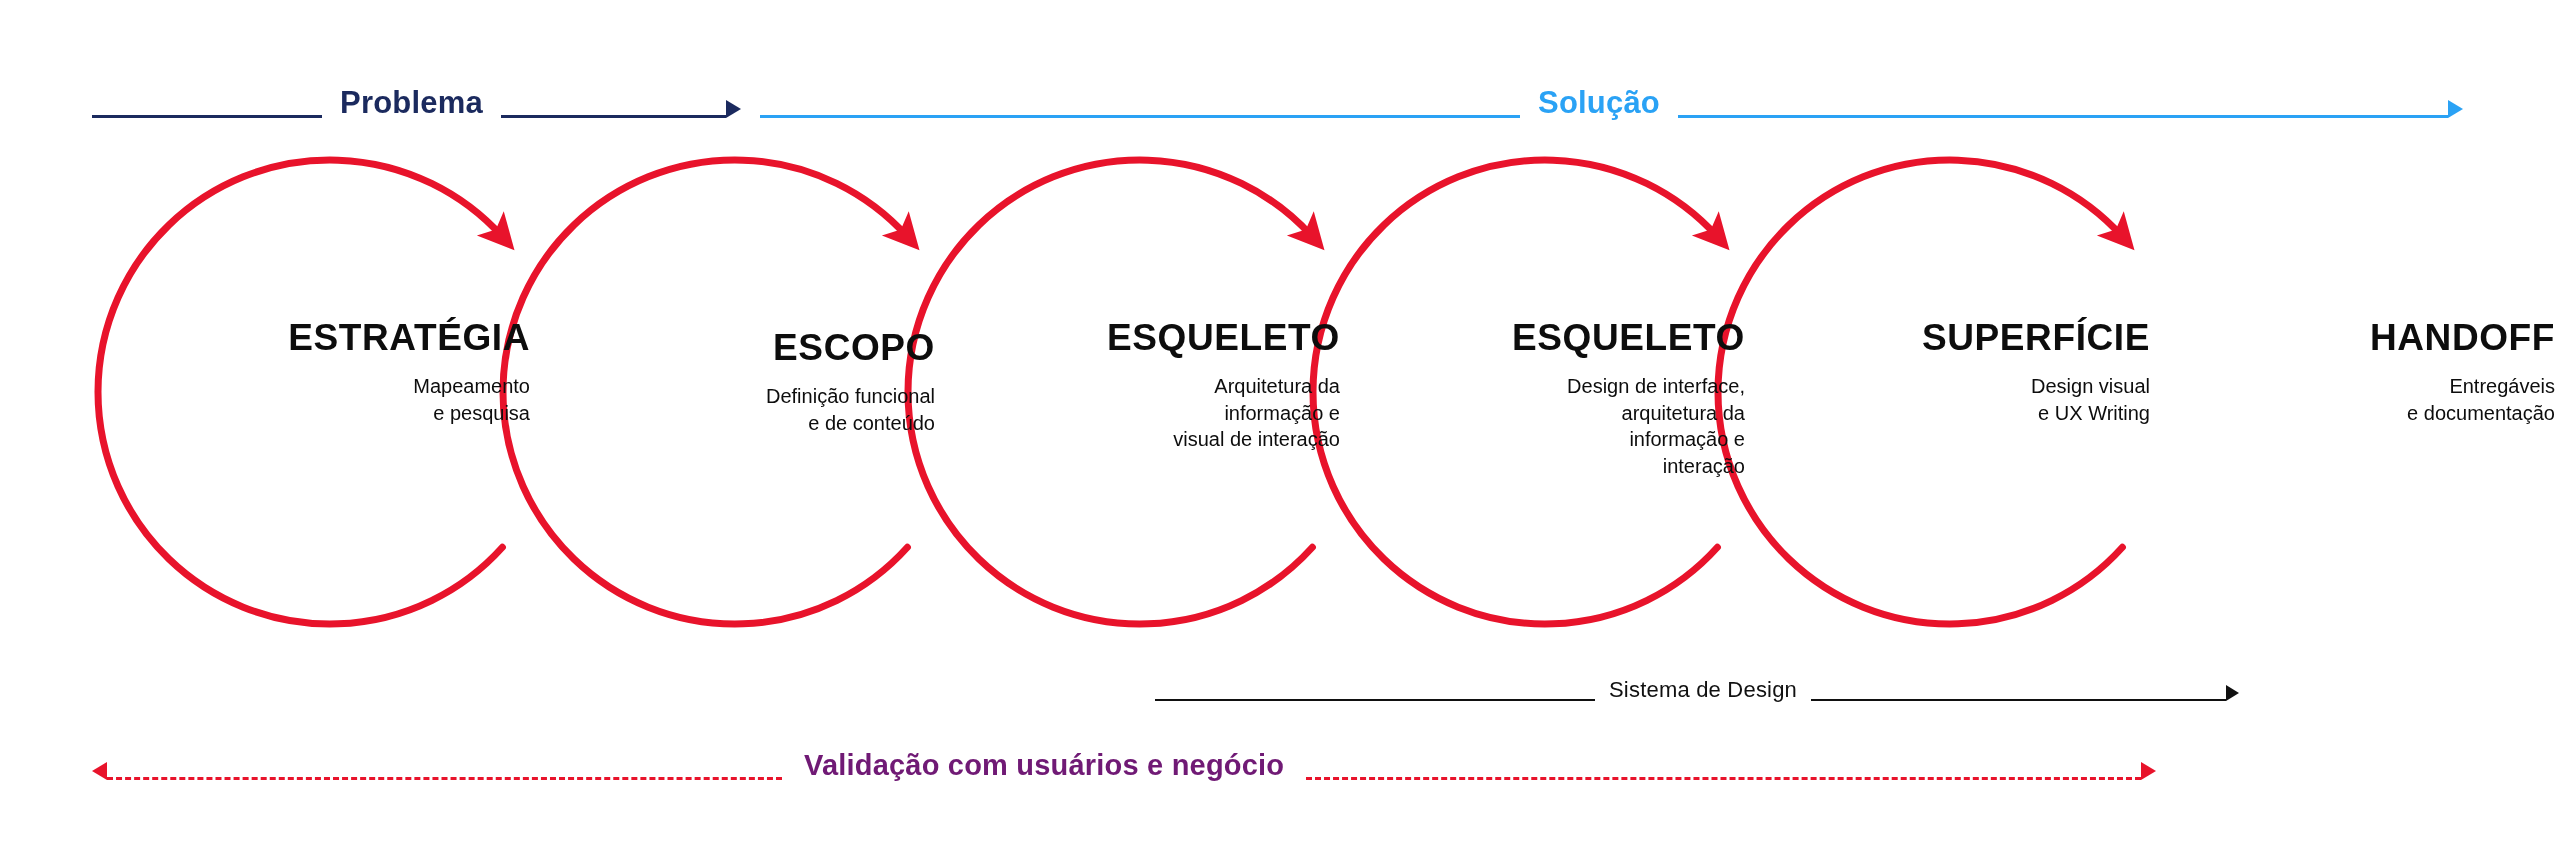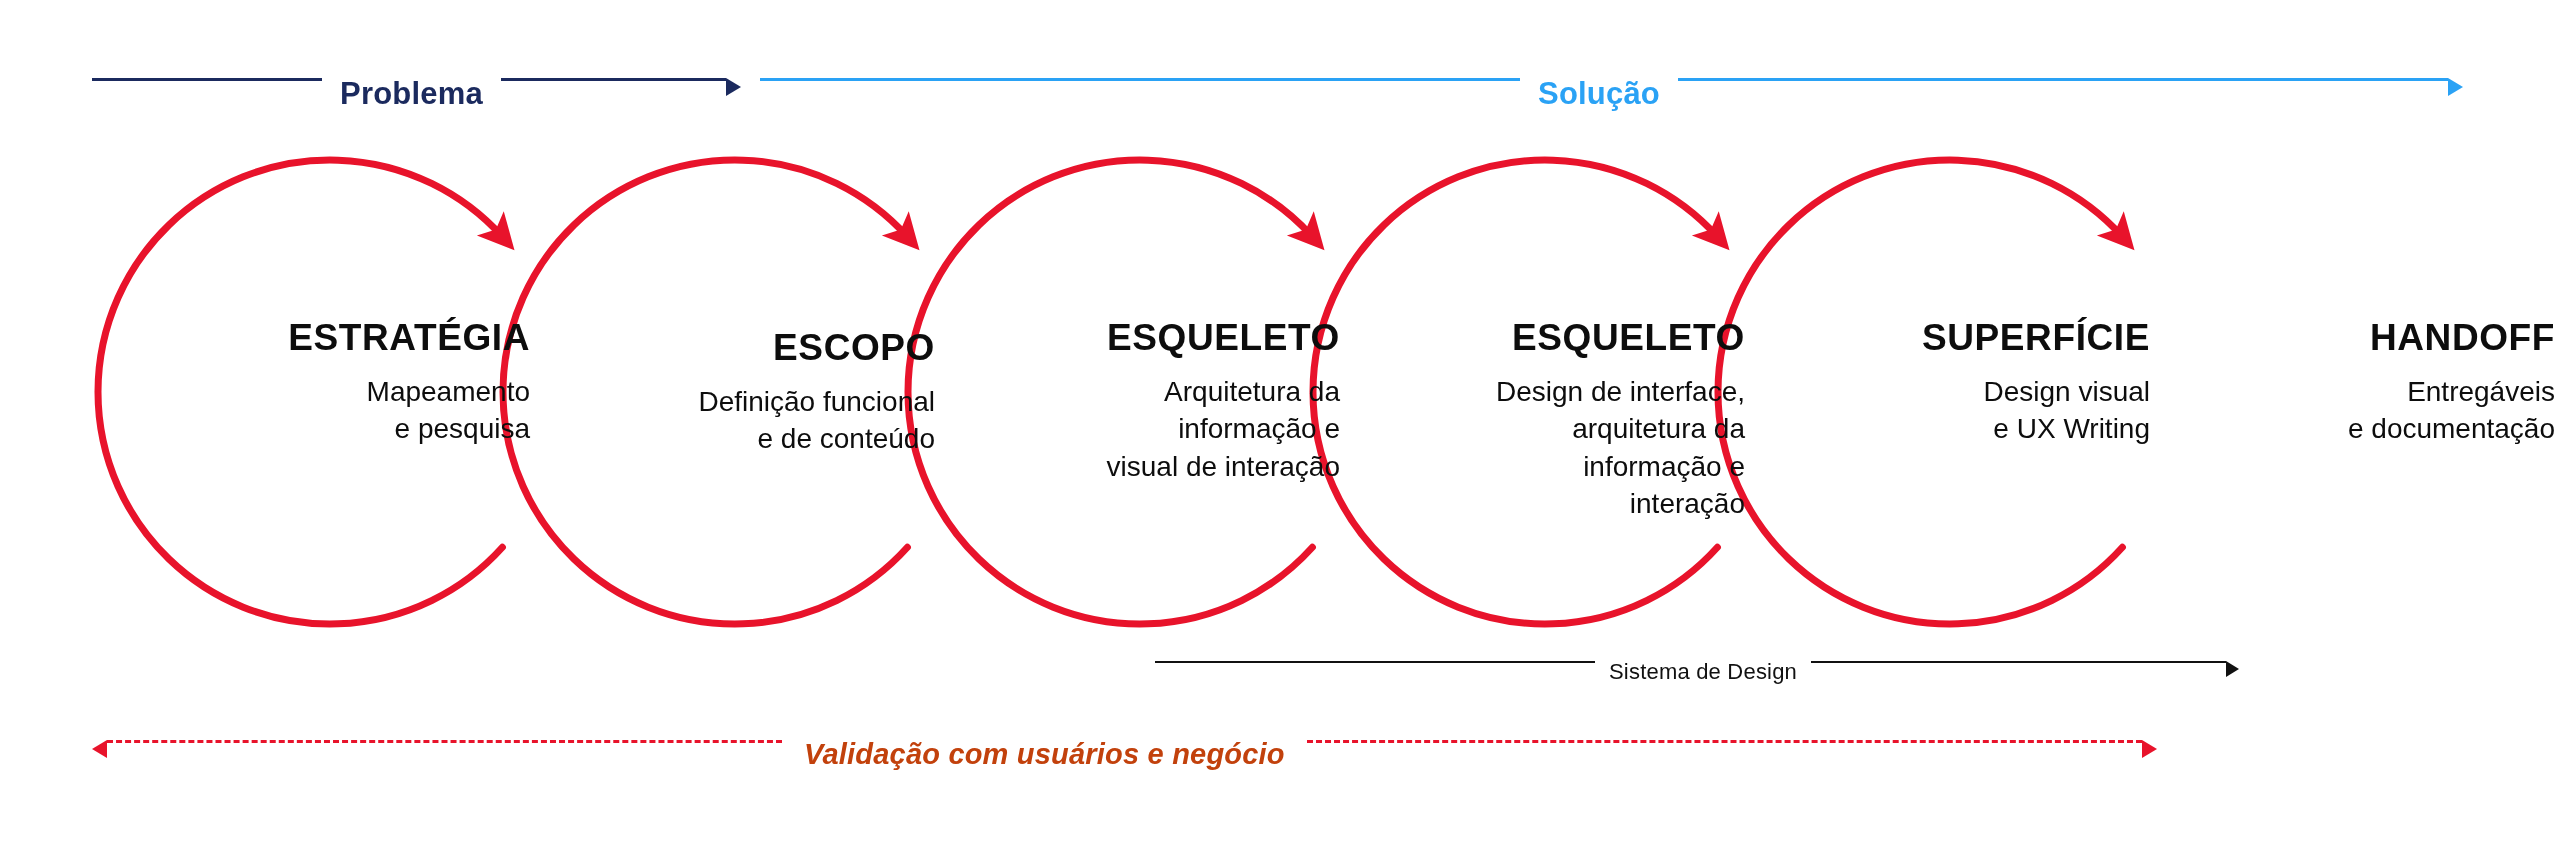"Problema" .axis-seg { align-items: flex-start -> flex-end }
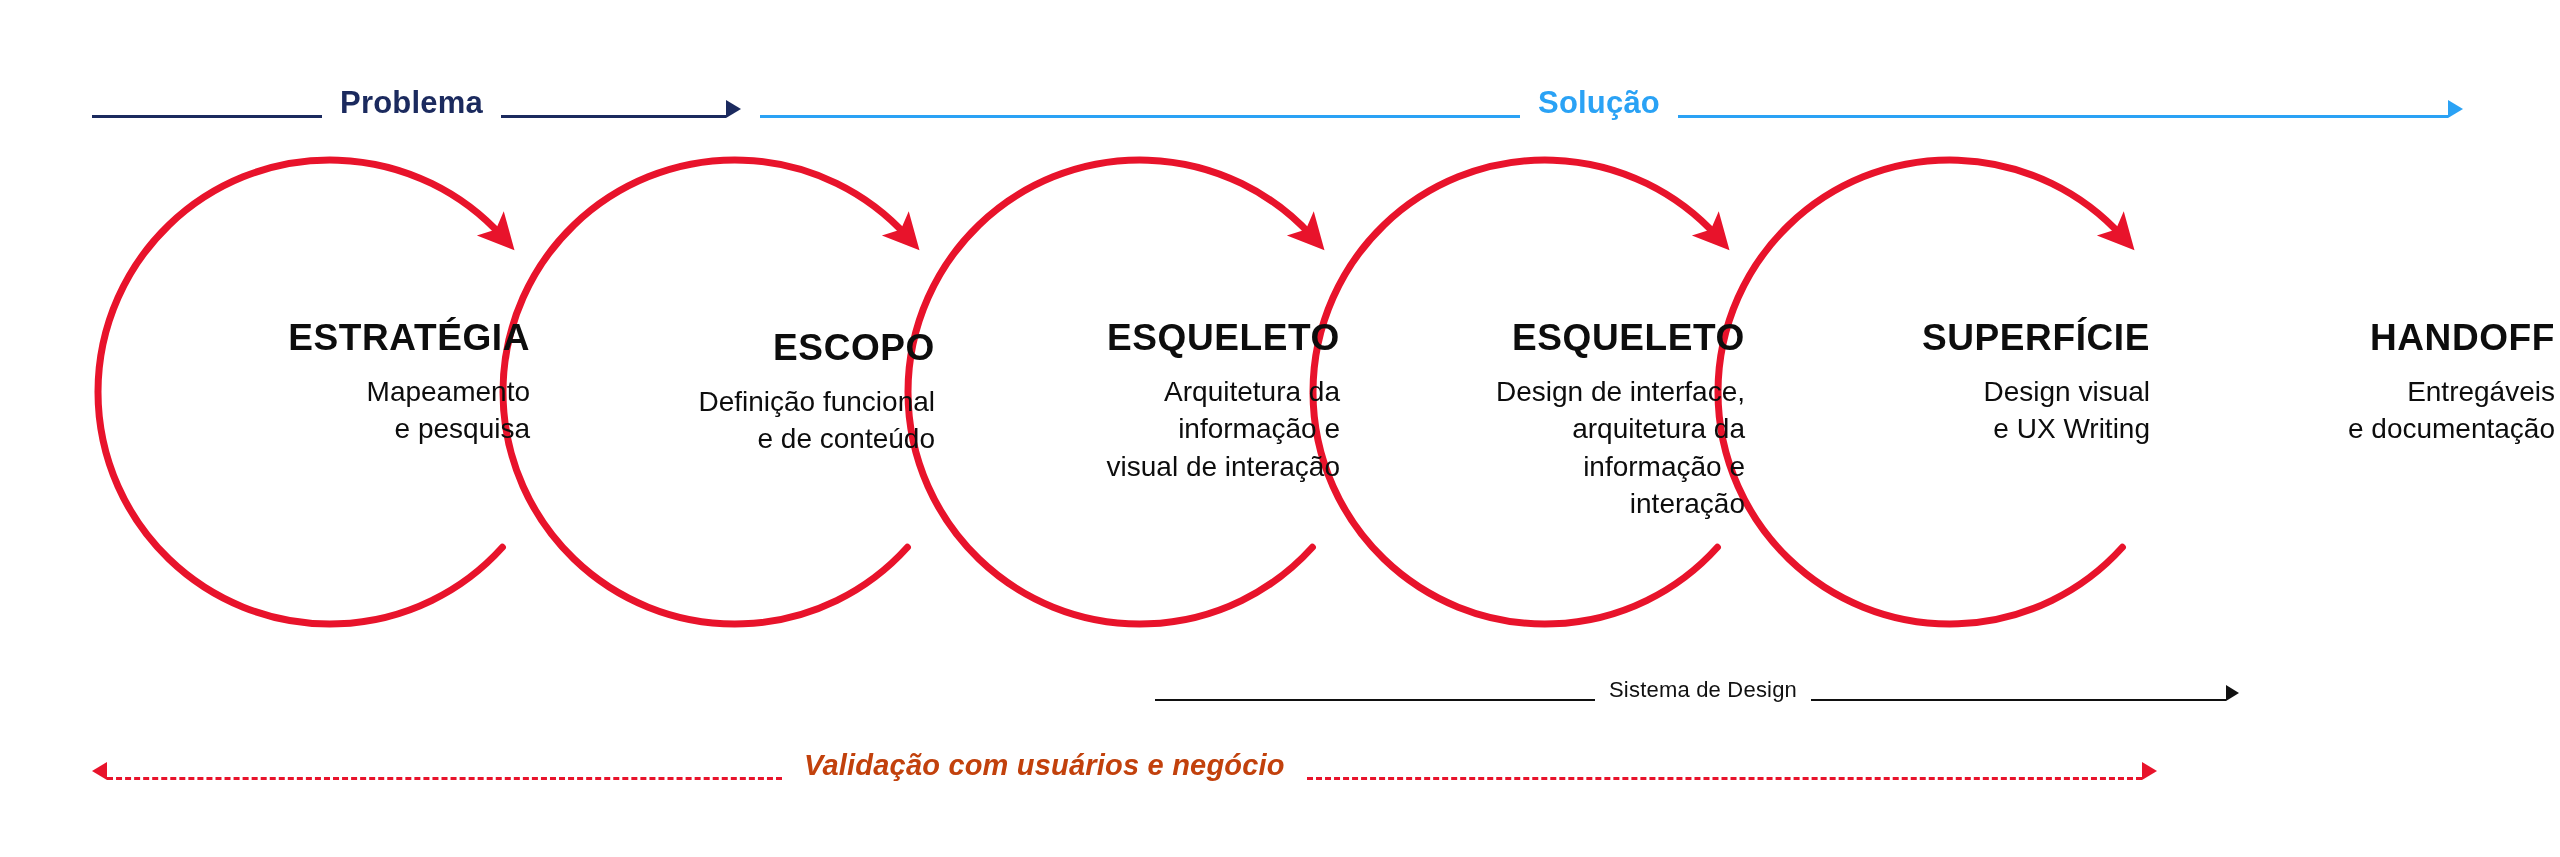"Mapeamento" .stage-desc { font-size: 28px -> 20px }
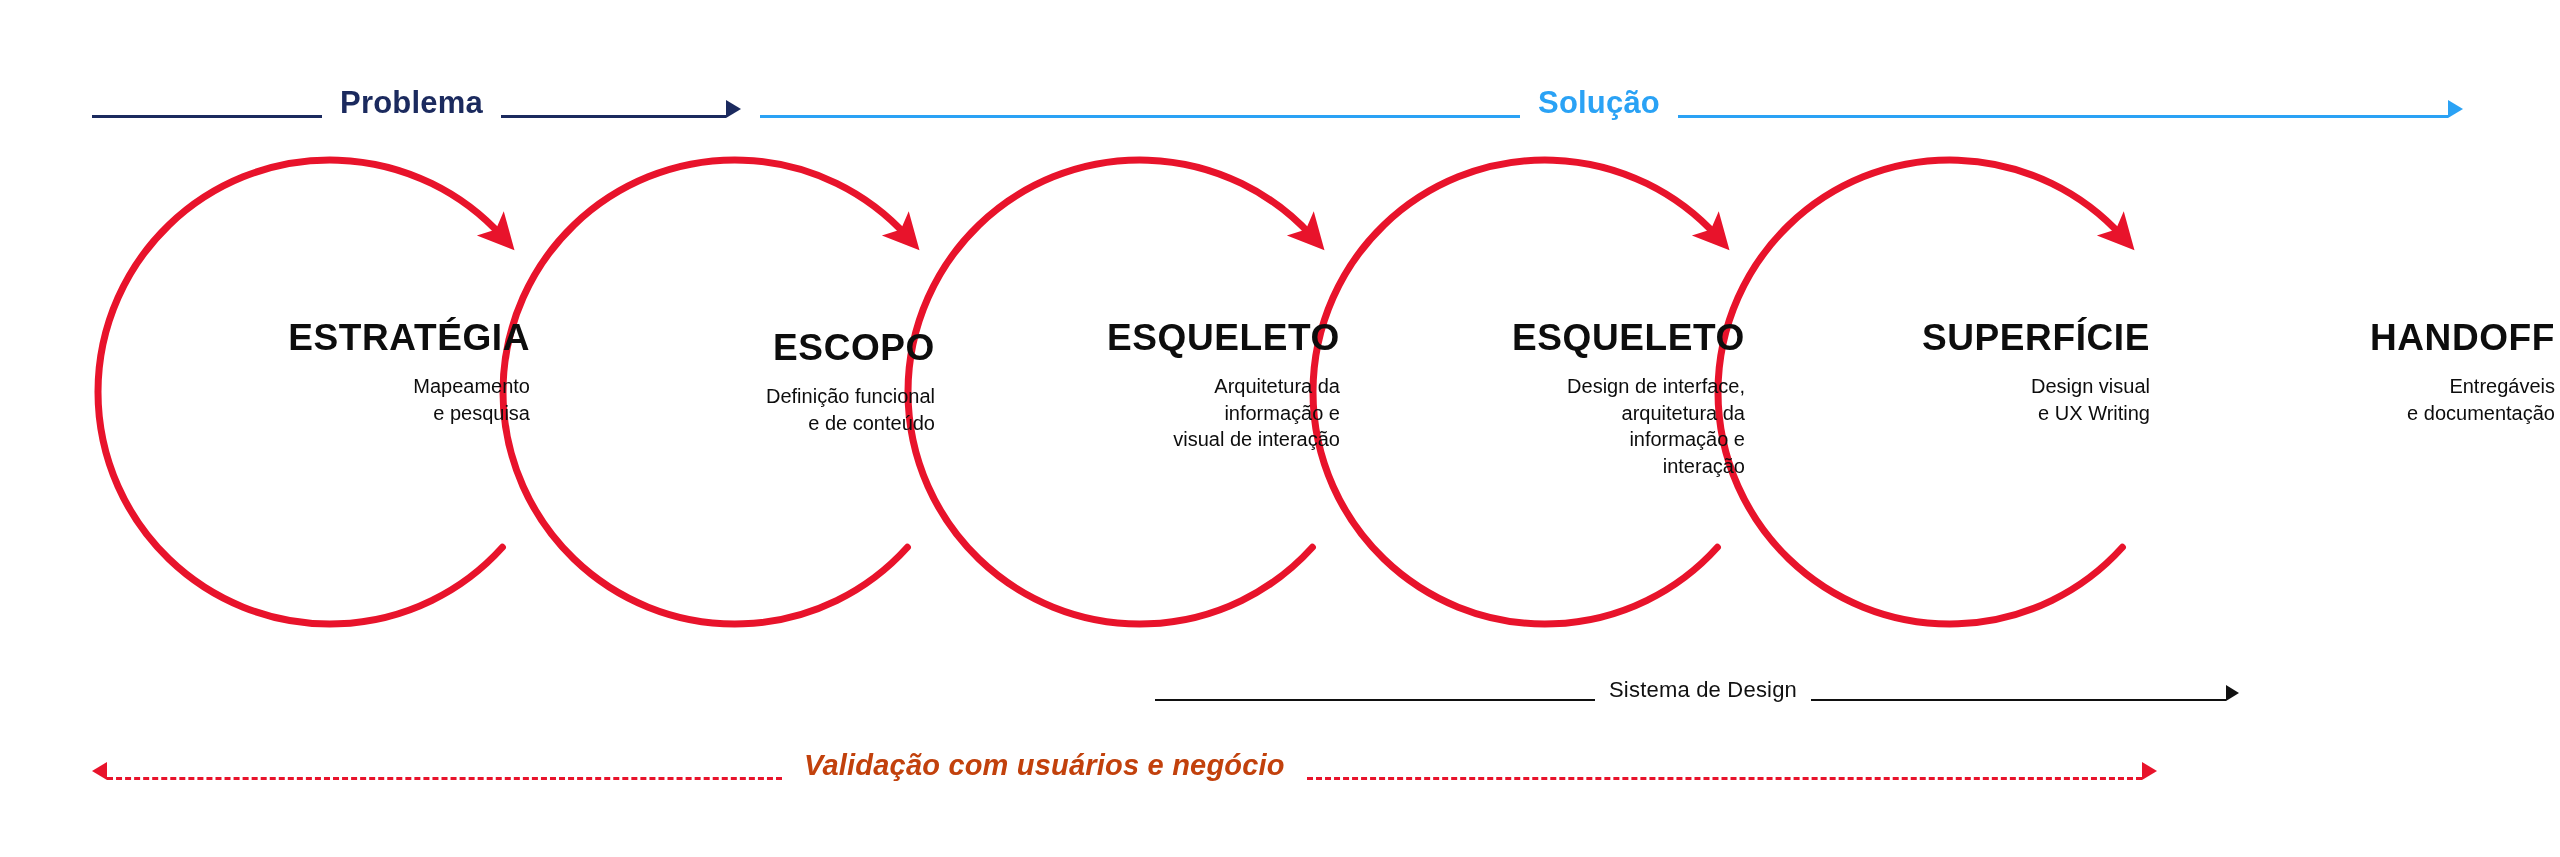"Validação com usuários e negócio" #axis-validacao .axis-label { color: #c2410c -> #701a75; font-style: italic -> none }
